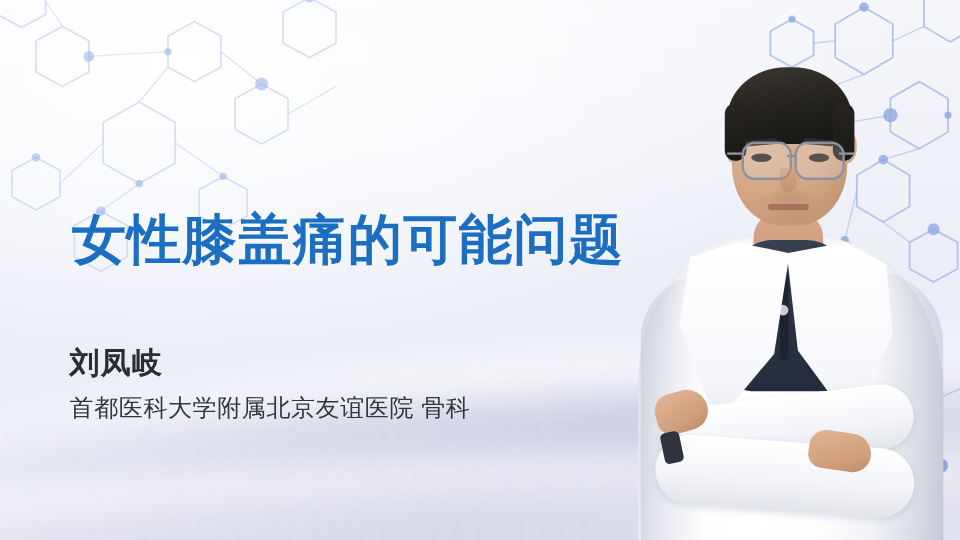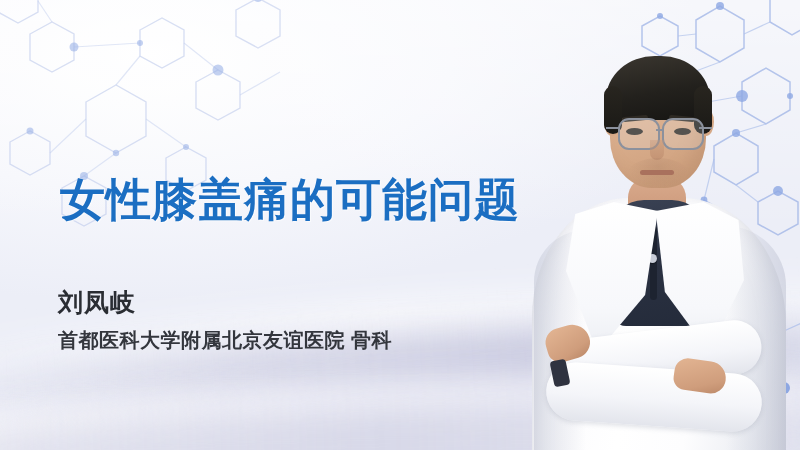"首都医科大学附属北京友谊医院 骨科" .doc-affil { font-weight: bold -> normal }
